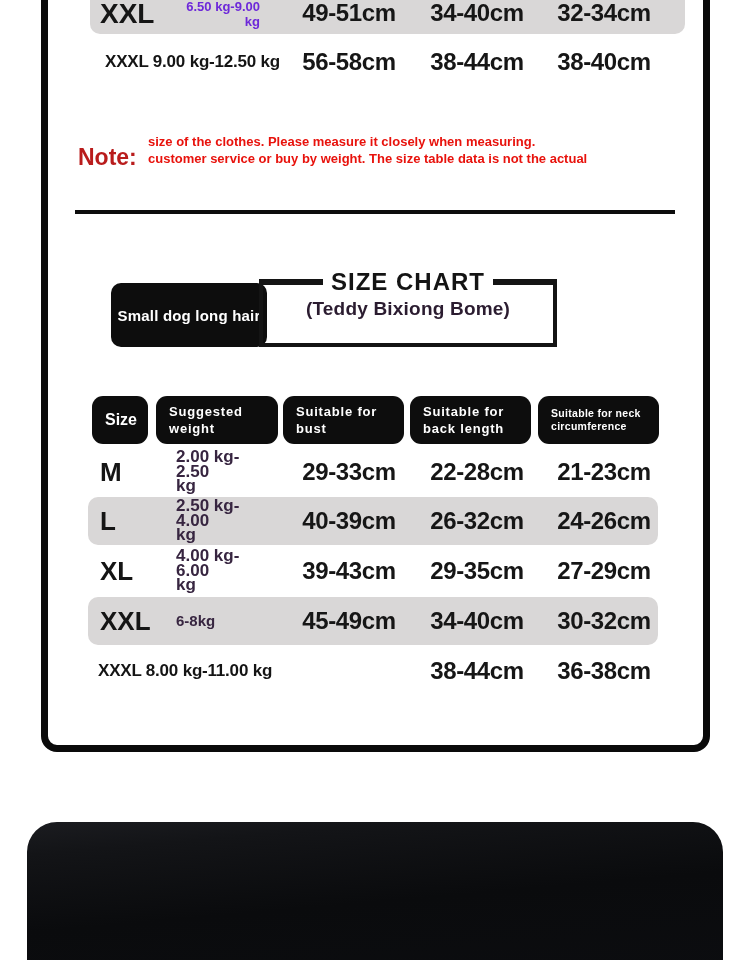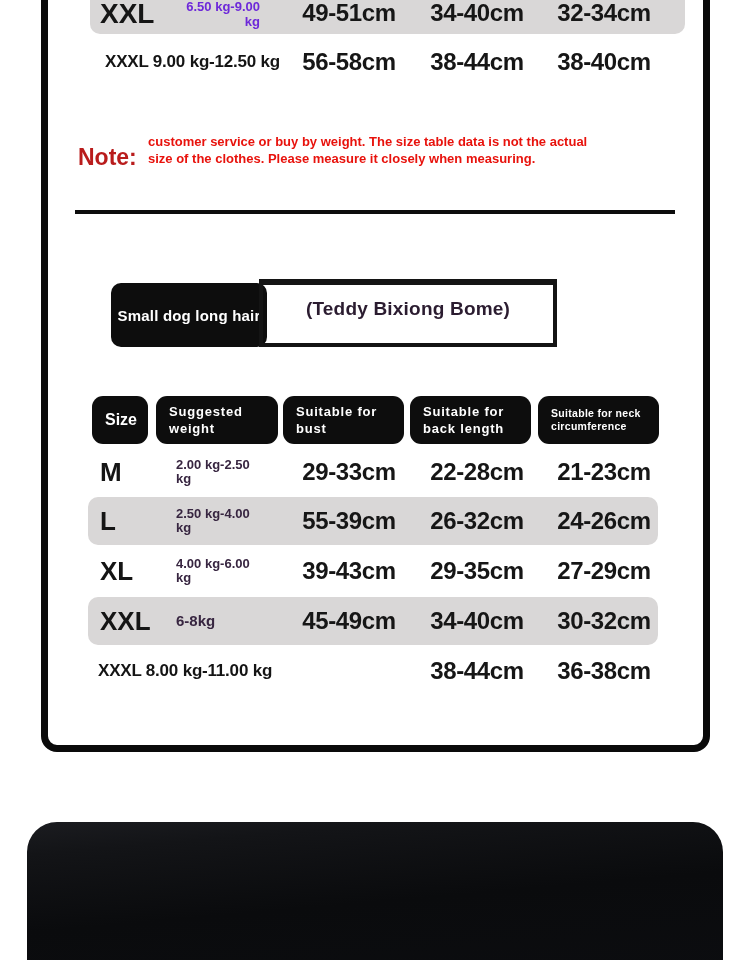"customer service or buy by" span { order: before "size of the clothes. Please" -> after "size of the clothes. Please" }
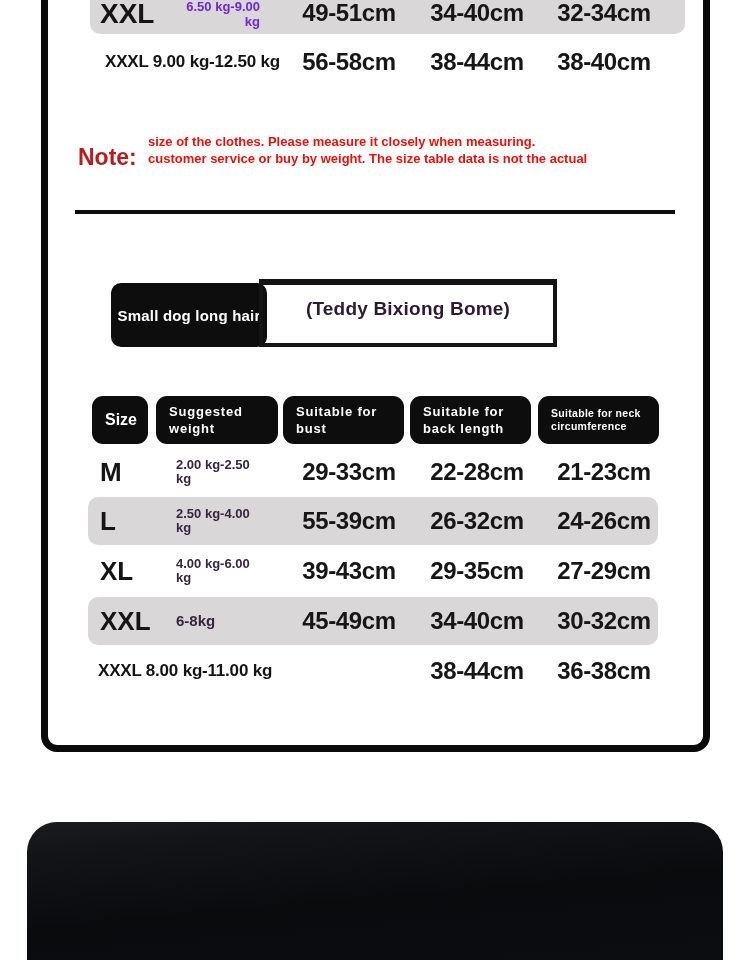"SIZE CHART" div.chart-title-text { html: none -> <div>SIZE CHART</div> }
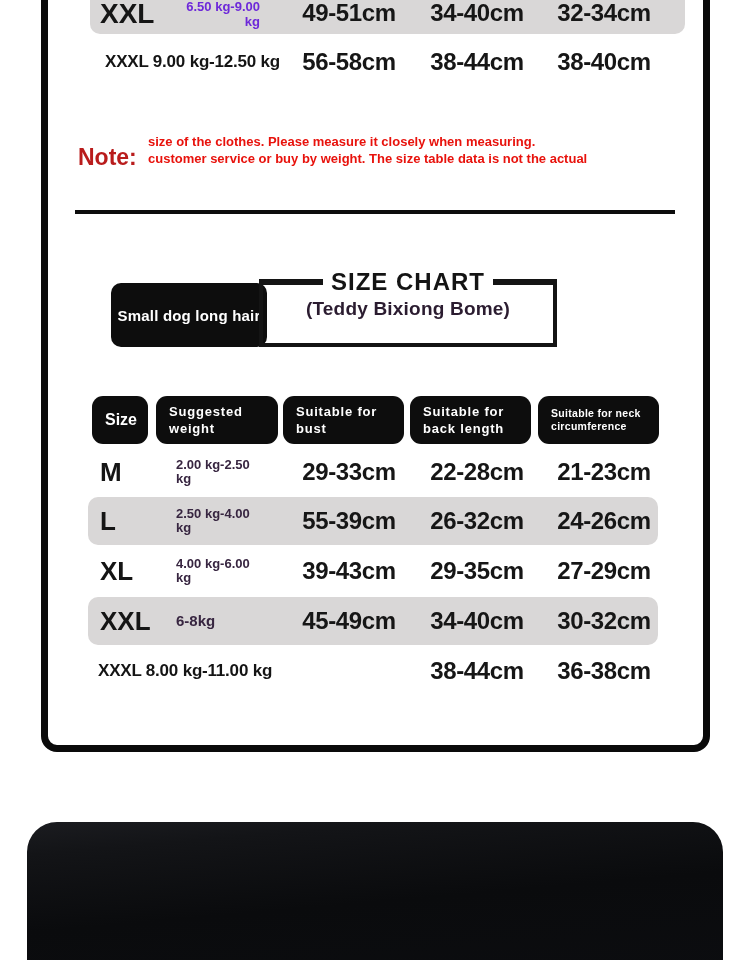"2.00 kg-2.50" .c-weight { font-size: 13px -> 17px }
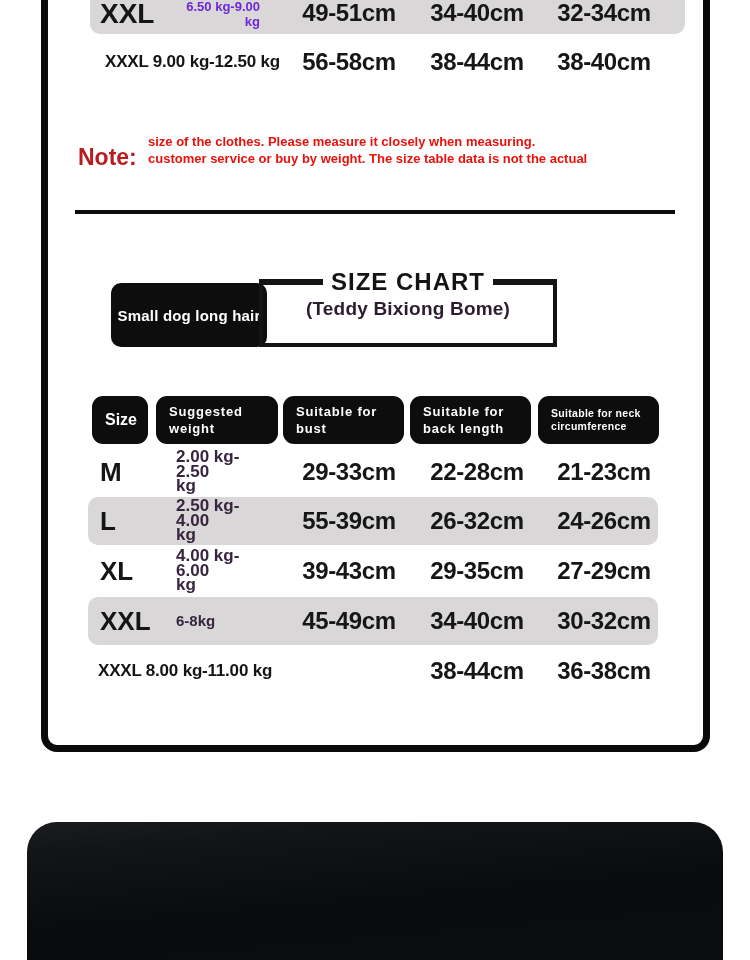"55-39cm" div.c-val { text: 55-39cm -> 40-39cm }
